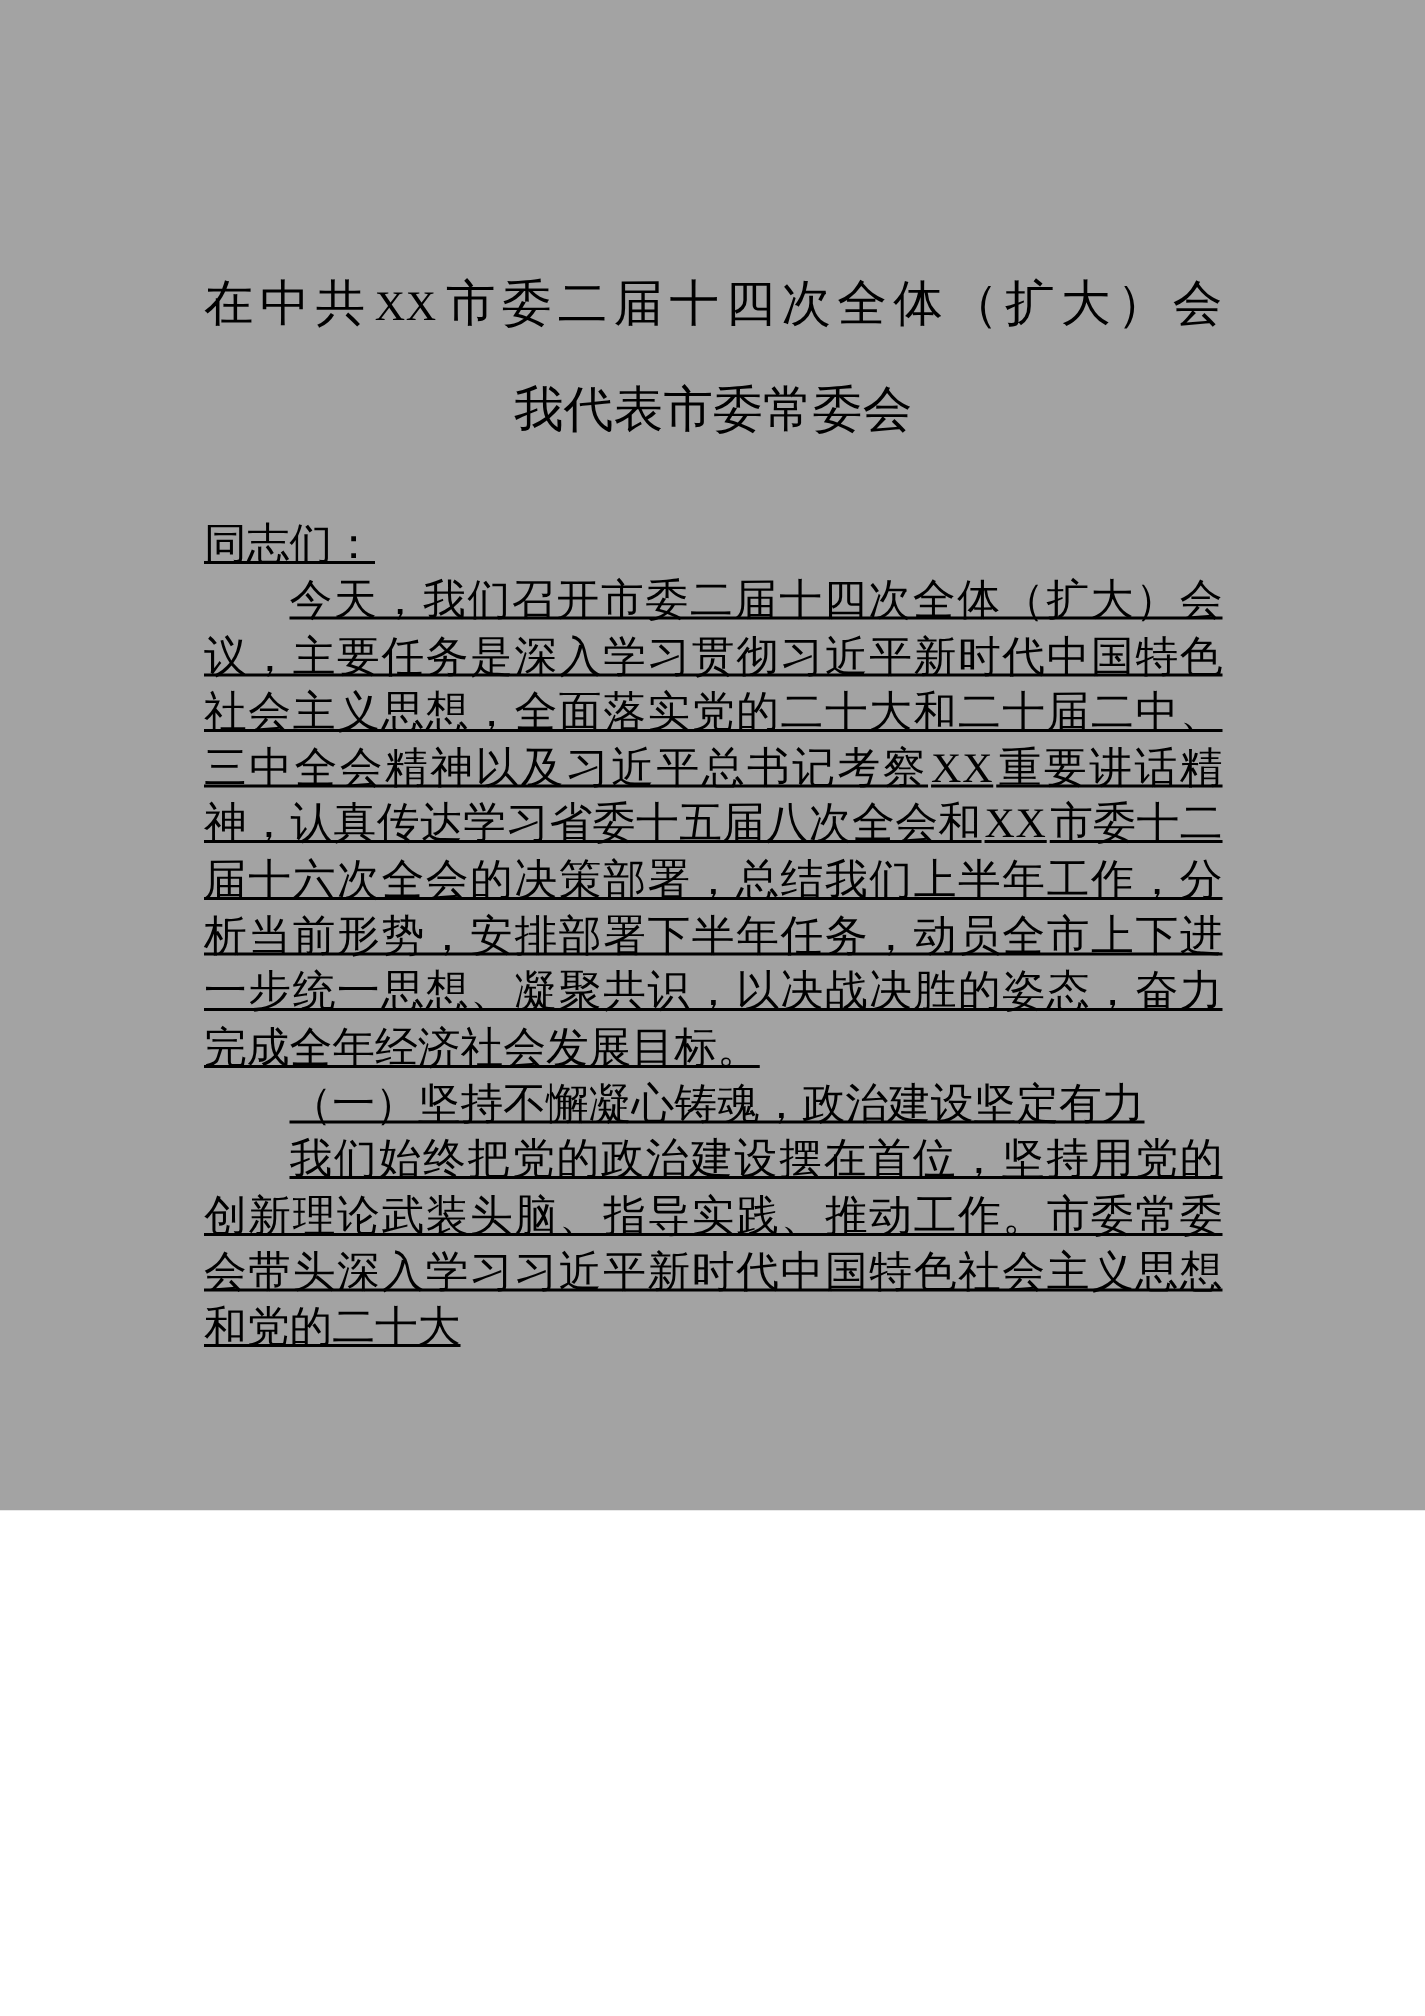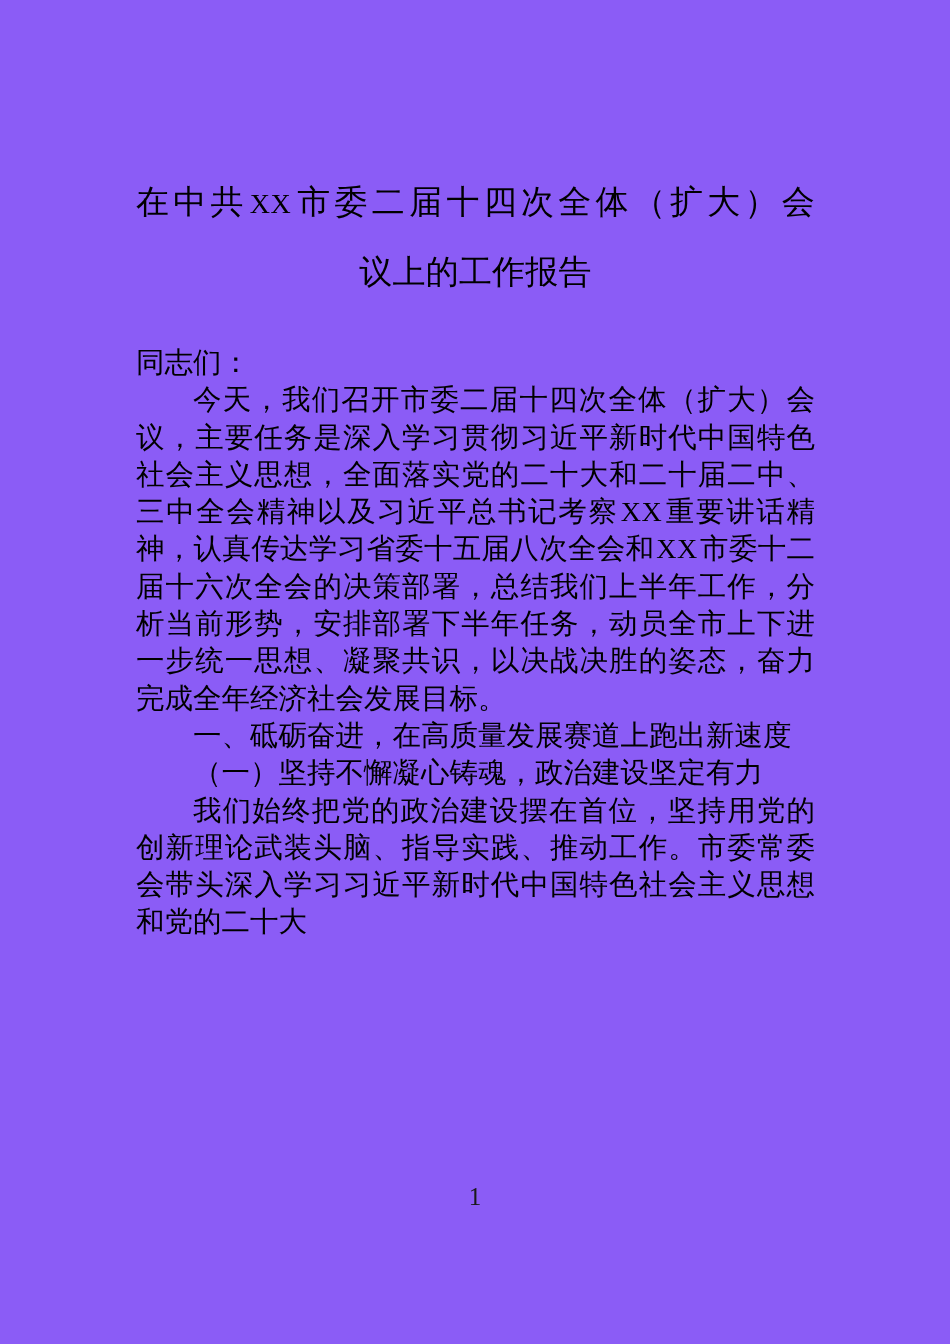"在中共XX市委二届十四次全体（扩大）会" .page { background: #8b5cf6 -> #a3a3a3; height: 1344px -> 1007px }
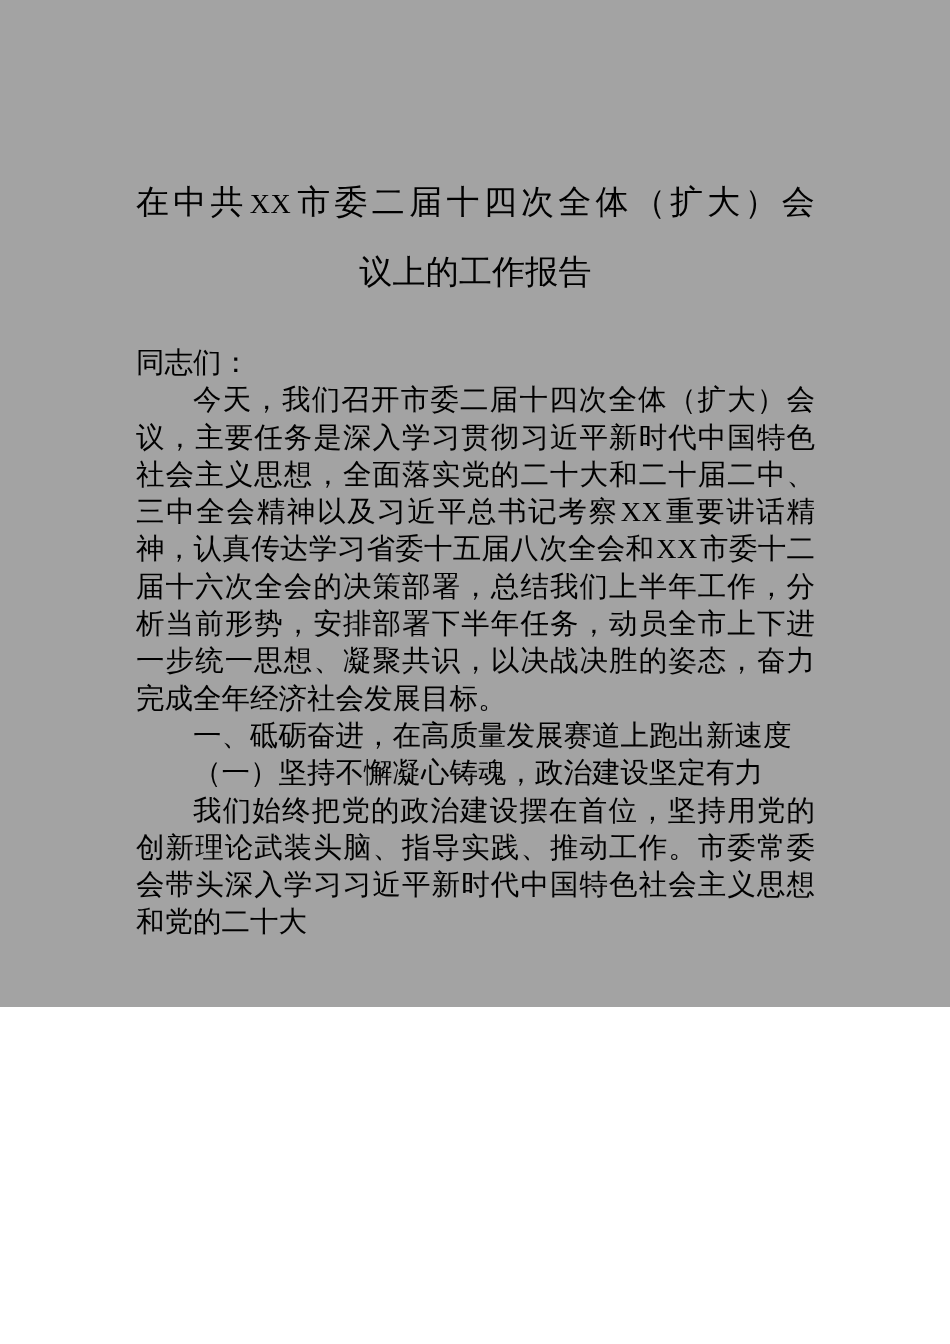"议上的工作报告" span.tline { text: 议上的工作报告 -> 我代表市委常委会 }
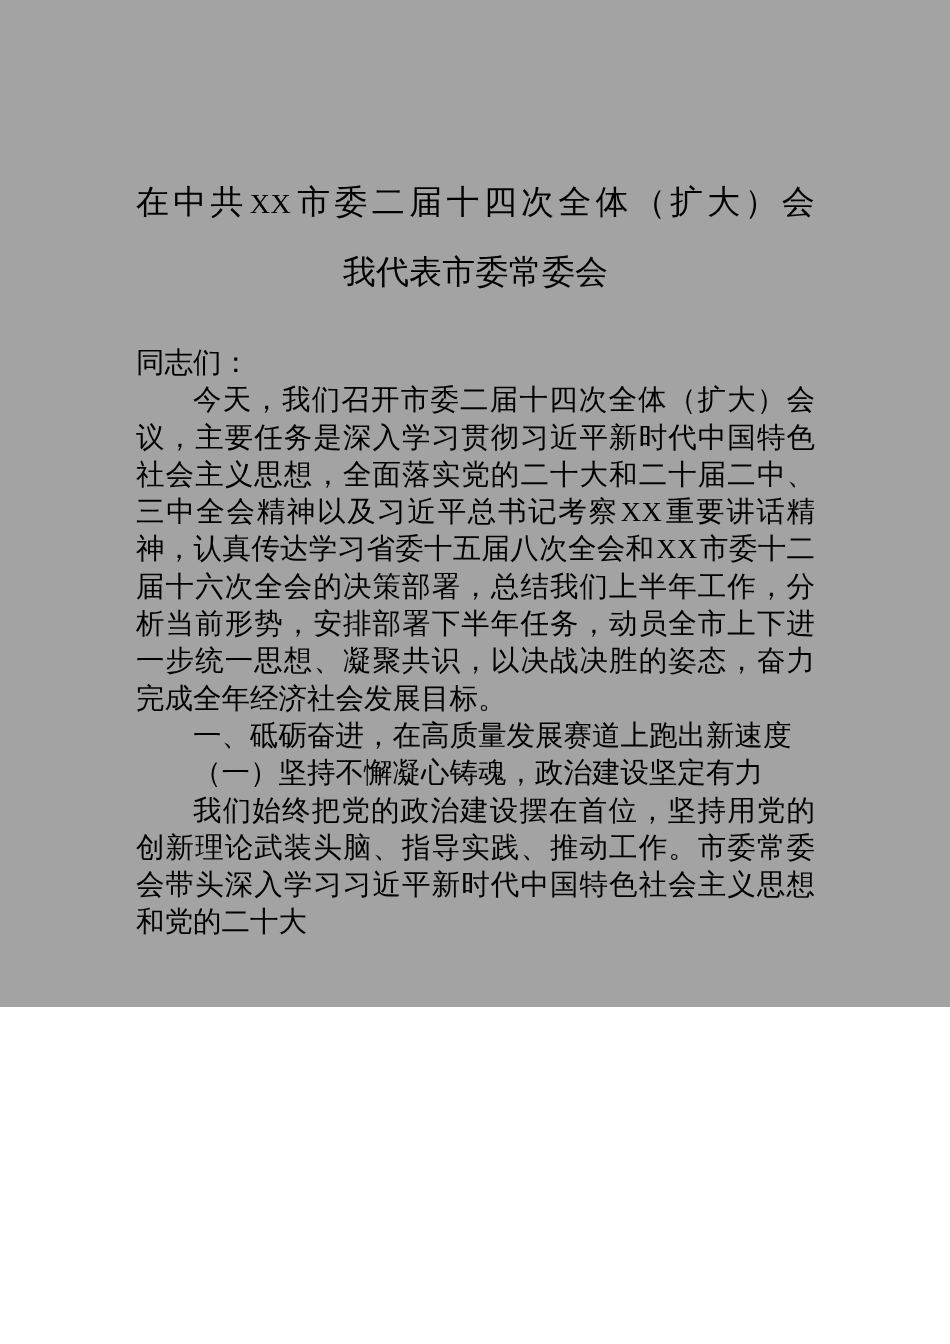"同志们：" .para { text-decoration: none -> underline }
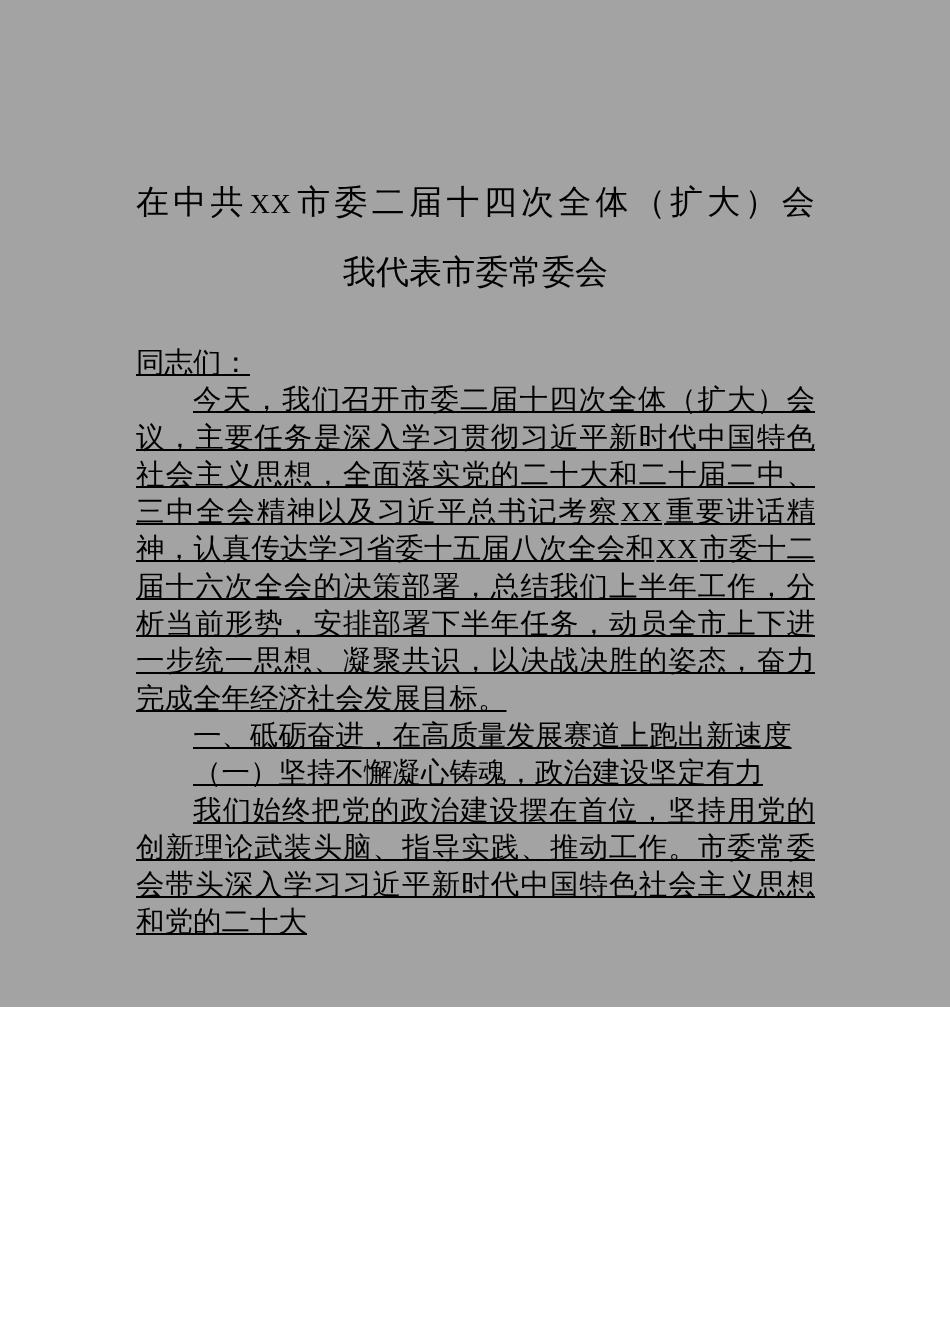"一、砥砺奋进，在高质量发展赛道上跑出新速度" p.para { html: <p>一、砥砺奋进，在高质量发展赛道上跑出新速度</p> -> none }
